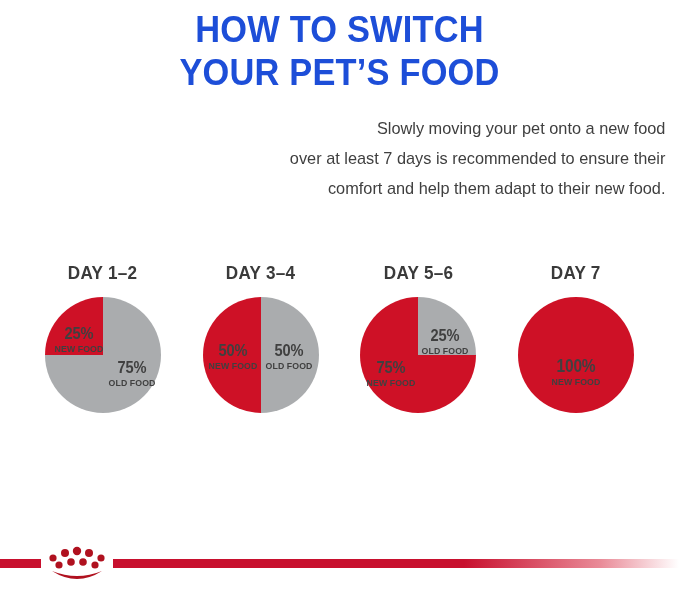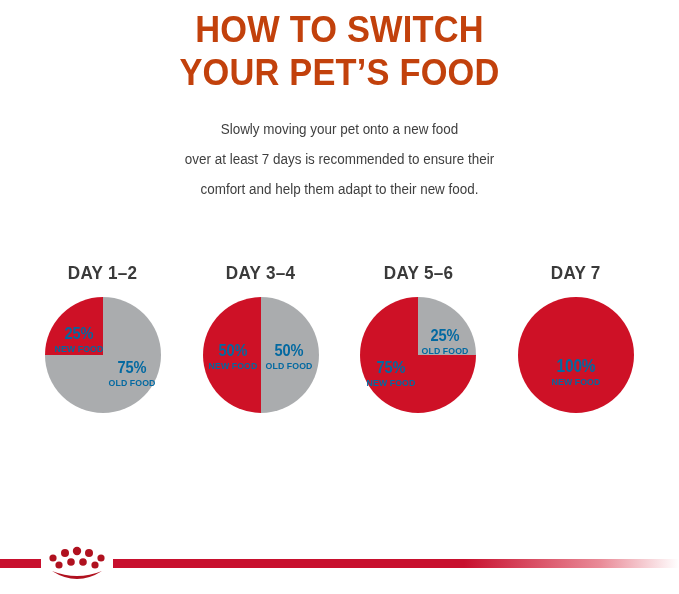"HOW TO SWITCH" .headline { color: #c2410c -> #1d4ed8 }
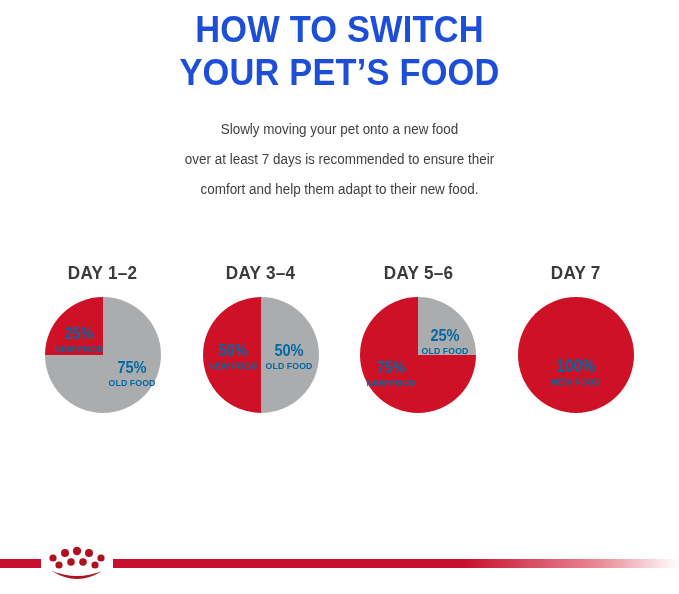"Slowly moving your pet onto" .intro { font-size: 14px -> 17px; text-align: center -> right }
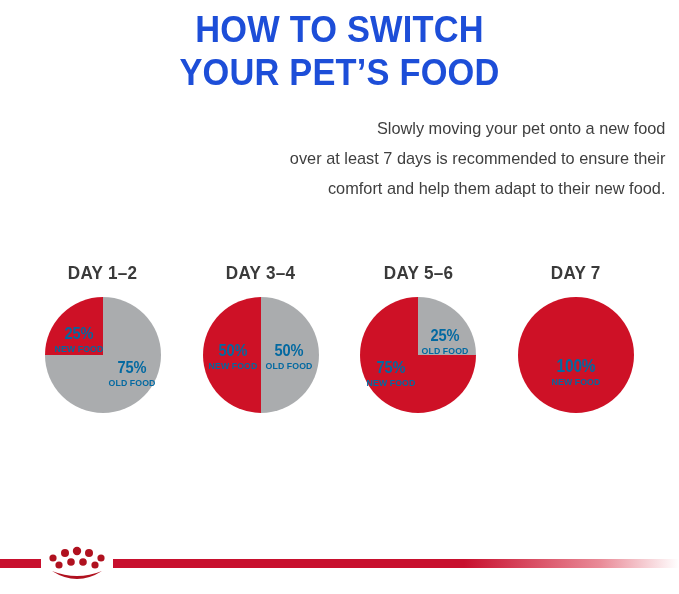"25%" .slice-label { color: #0369a1 -> #404040 }
